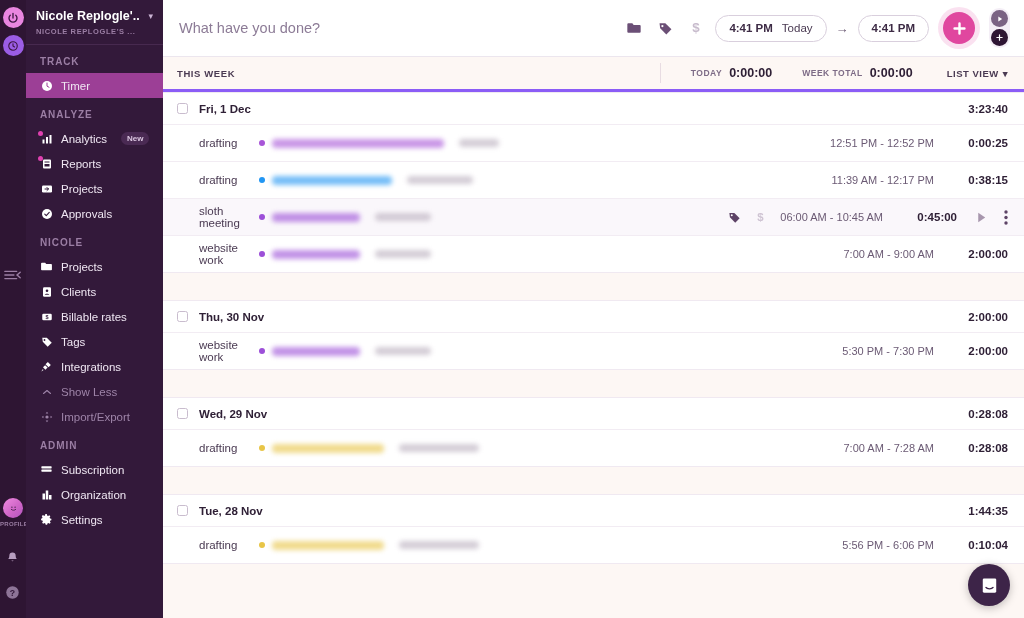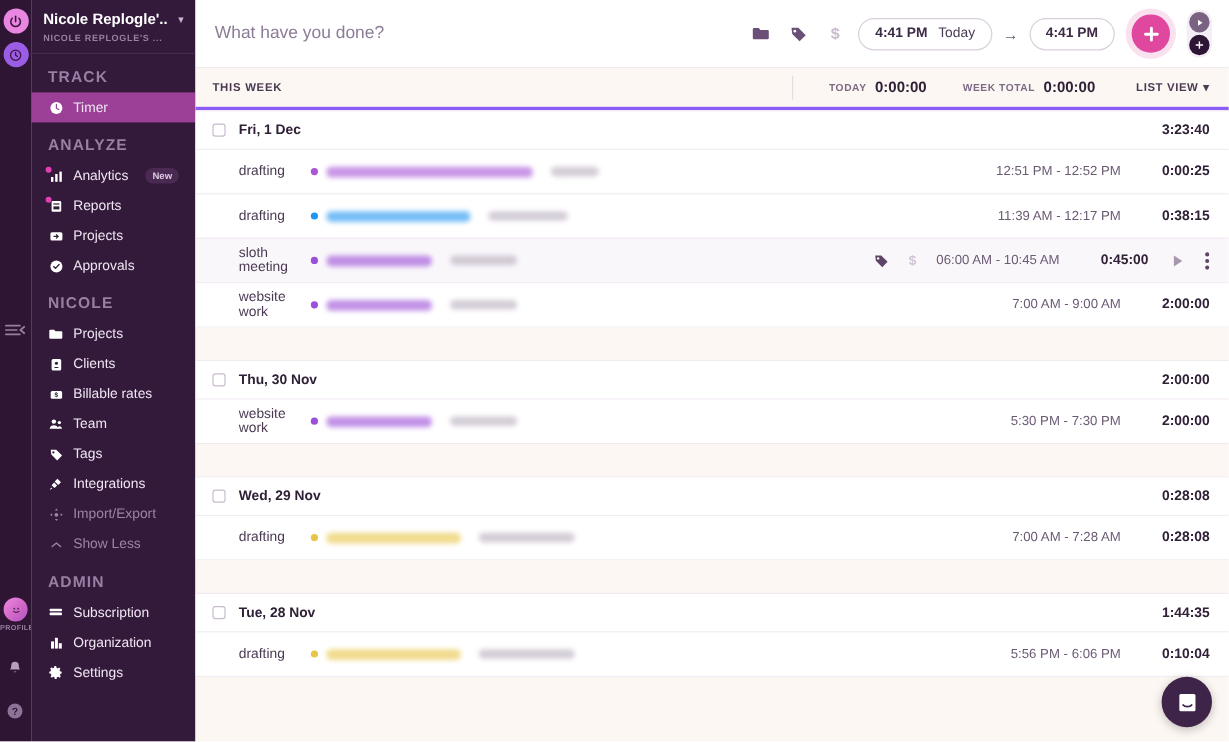"TRACK" .nav-section { font-size: 13px -> 10px }
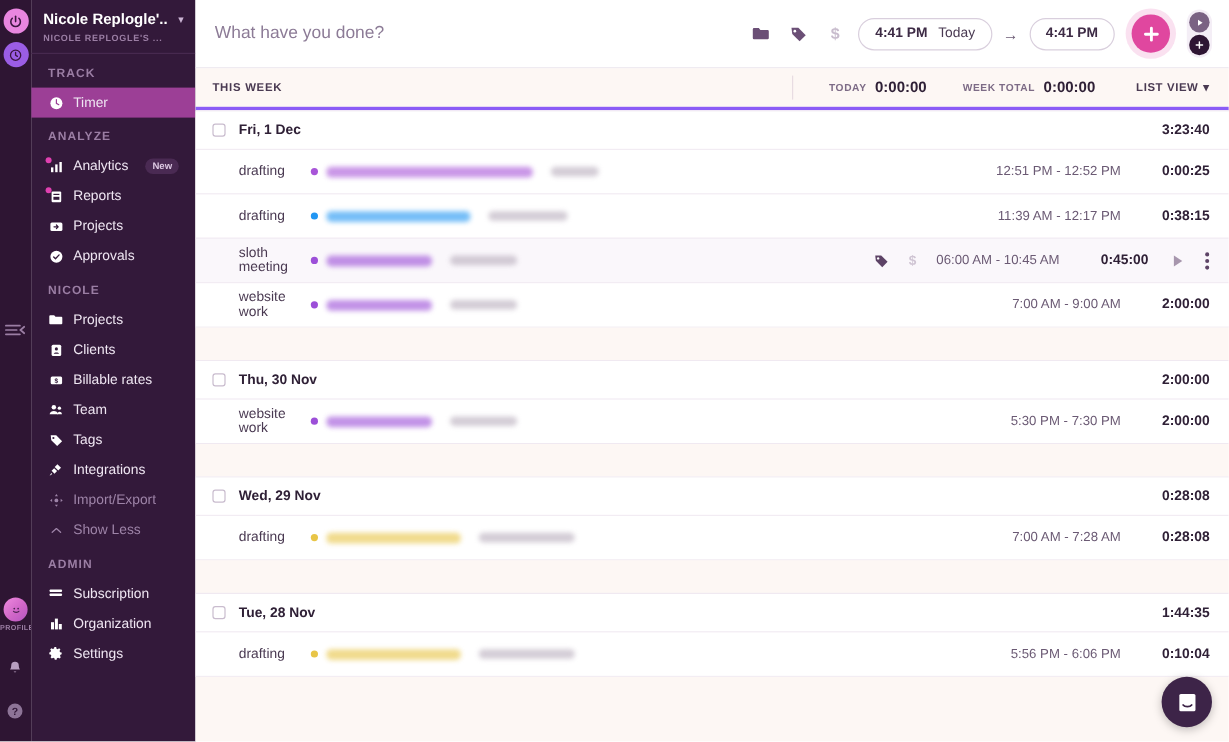"Team" div.nav-item { html: <div> <span> <svg> <circle></circle> <path></path> <circle></circle> <path></path> </svg> </span> <span>Team</span> </div> -> none }
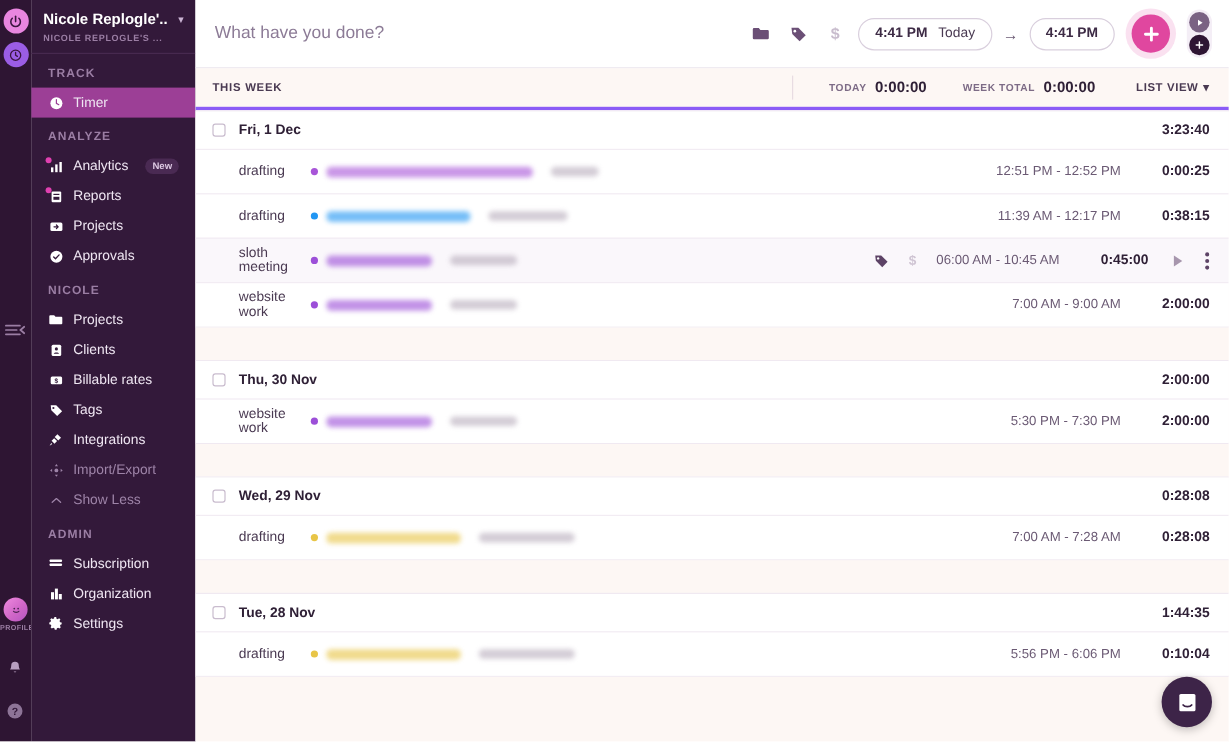"Import/Export" div.nav-item { order: before "Show Less" -> after "Show Less" }
